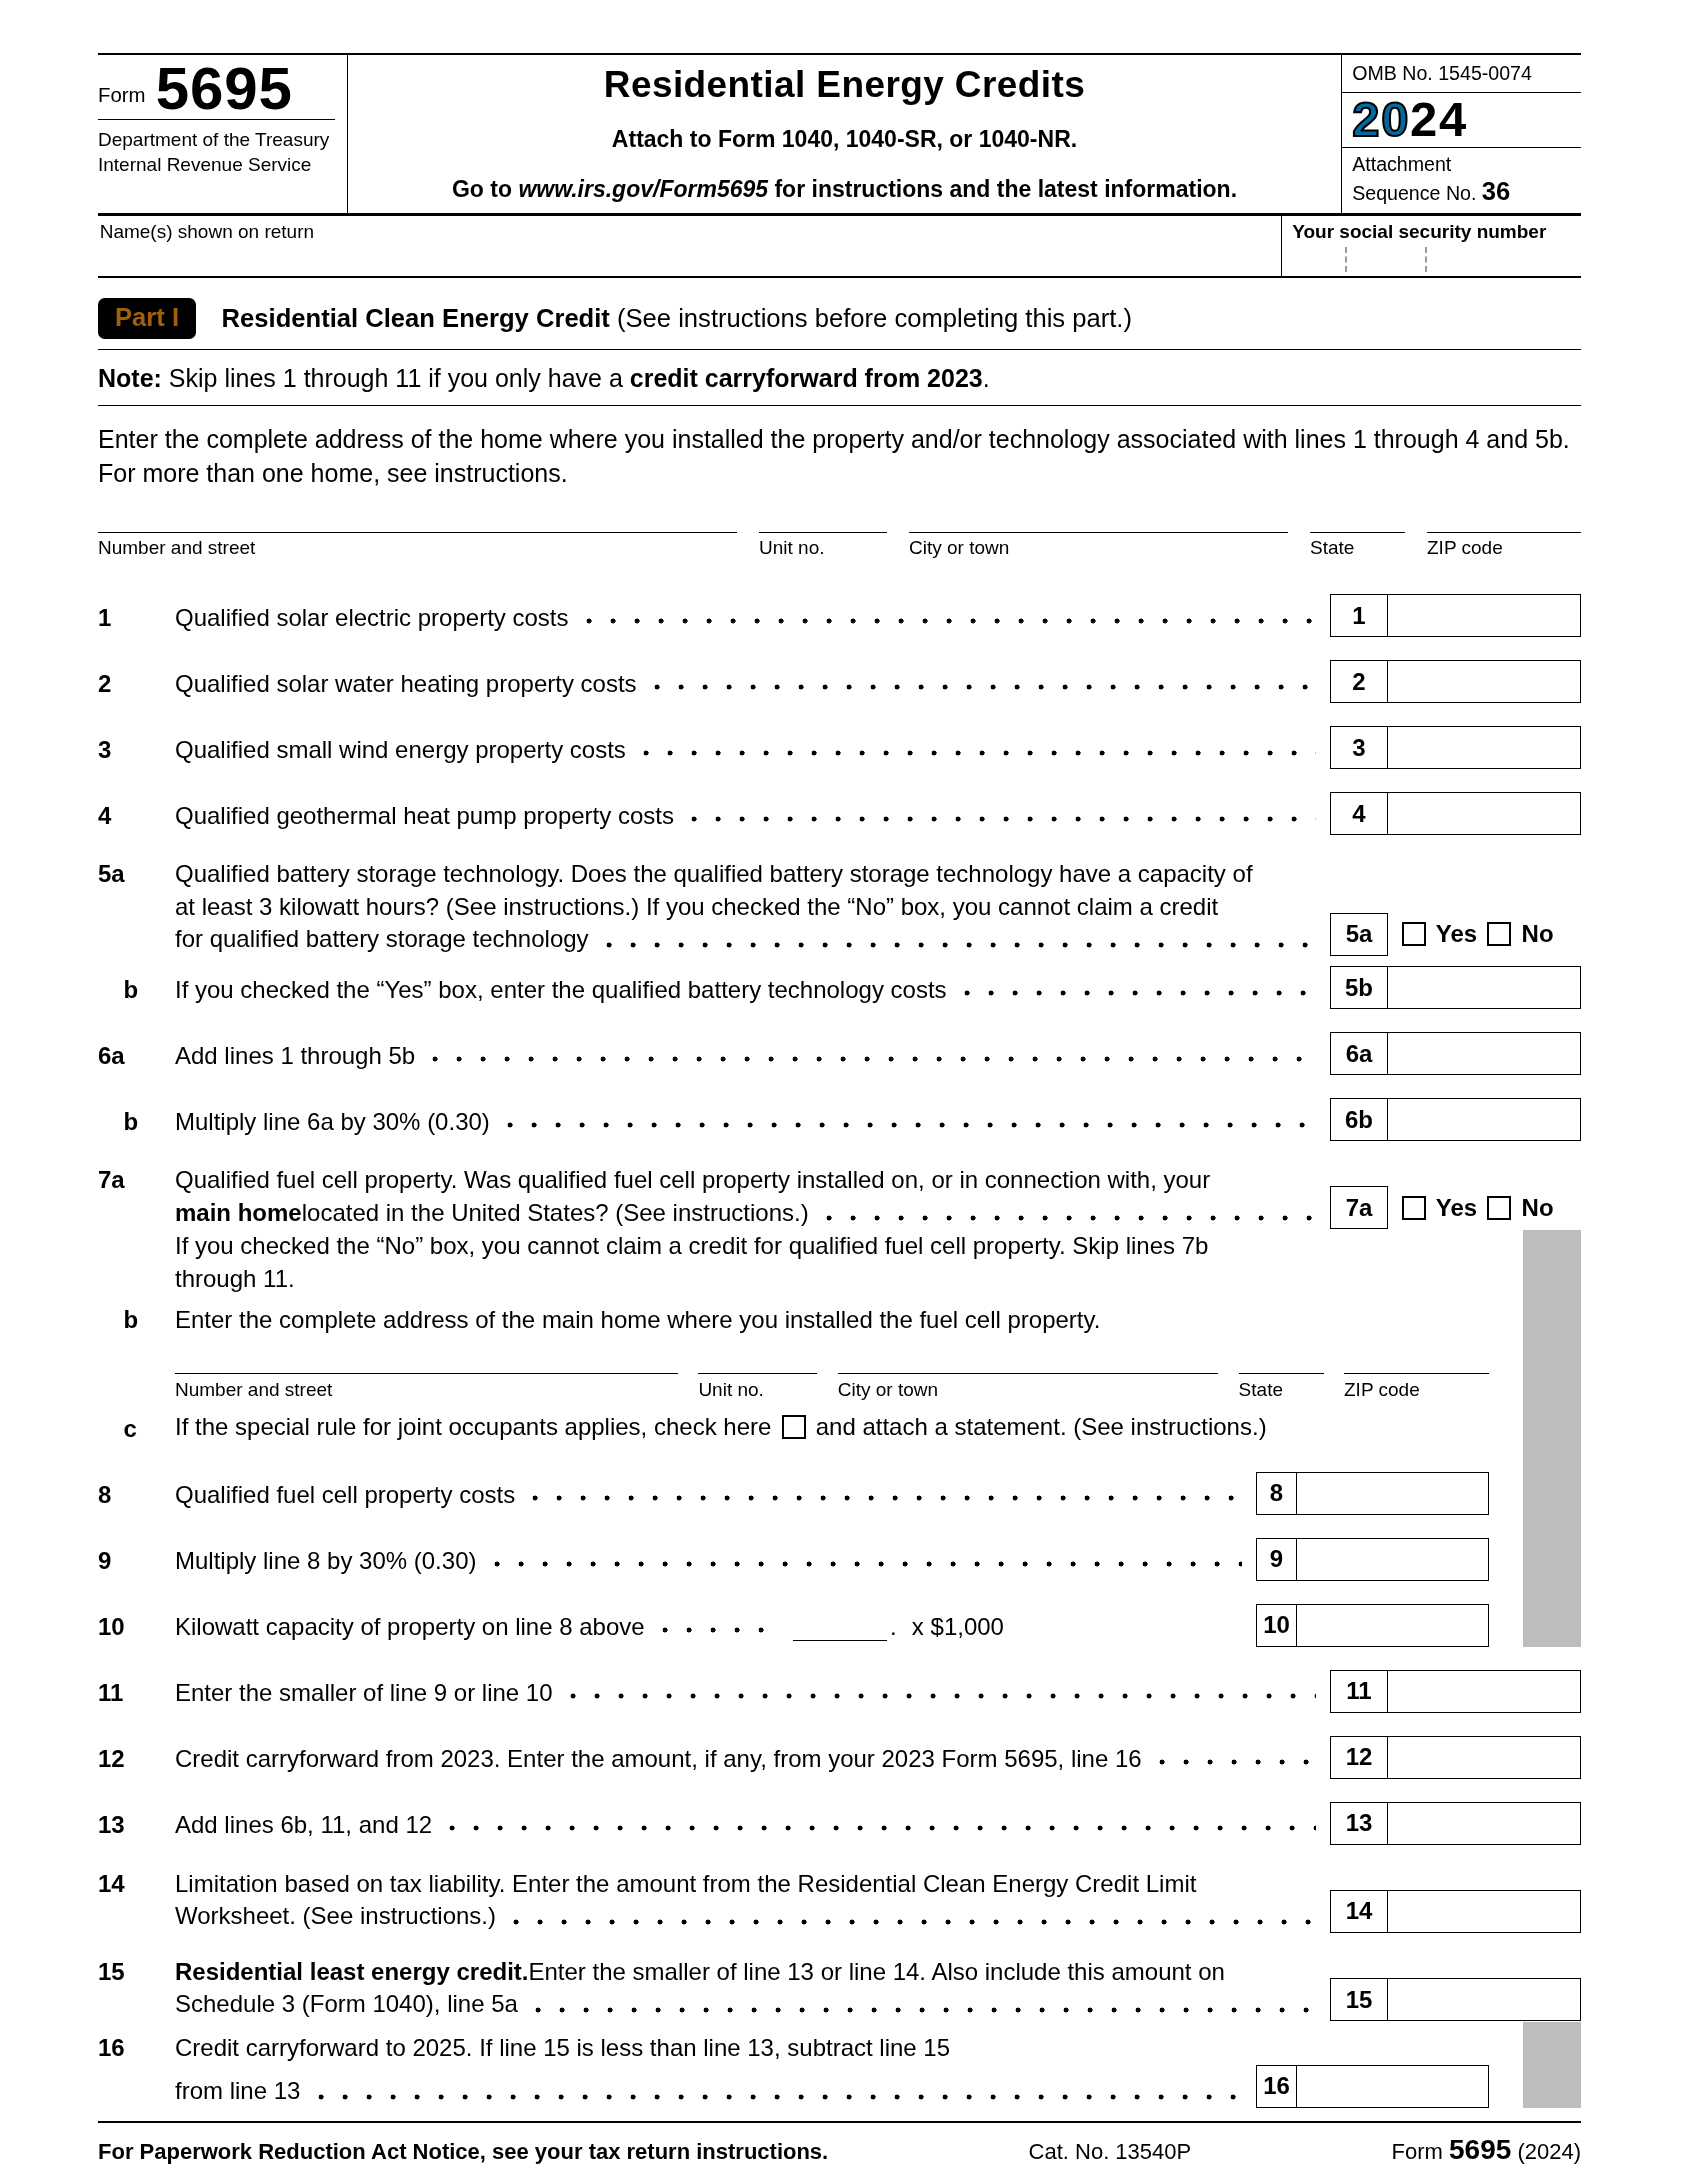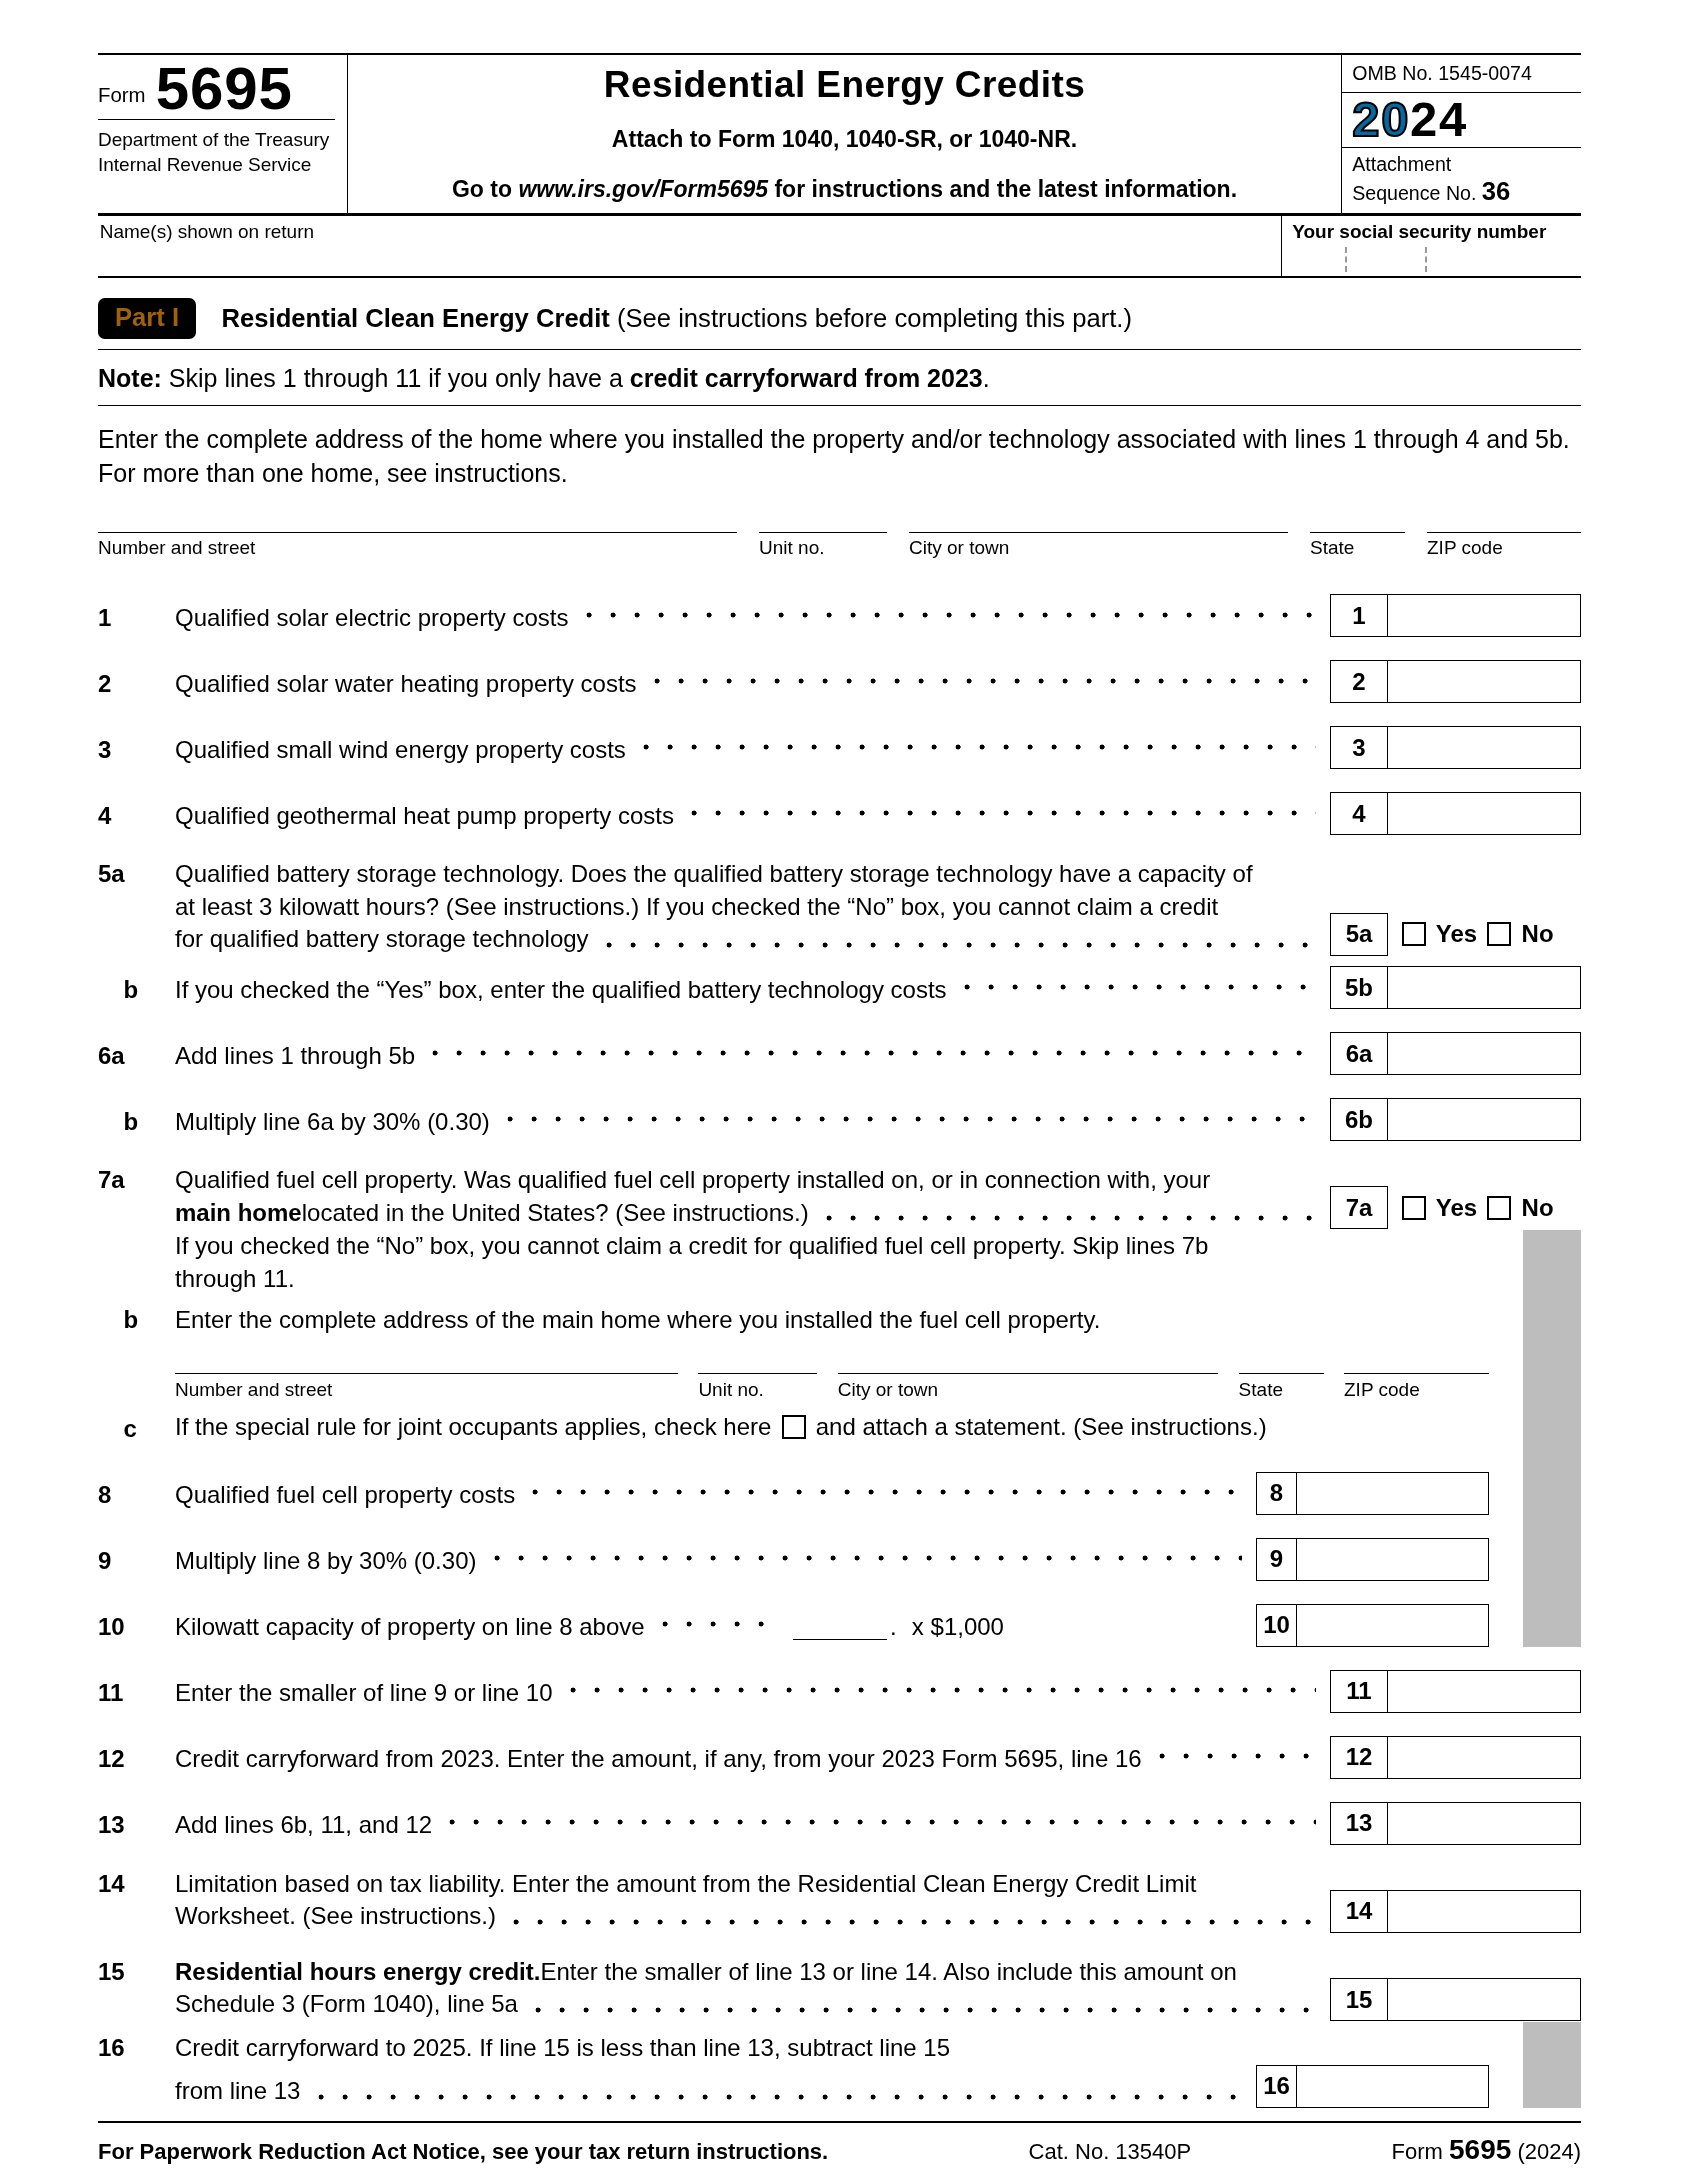"Qualified solar electric property costs" .body { align-items: center -> flex-end }
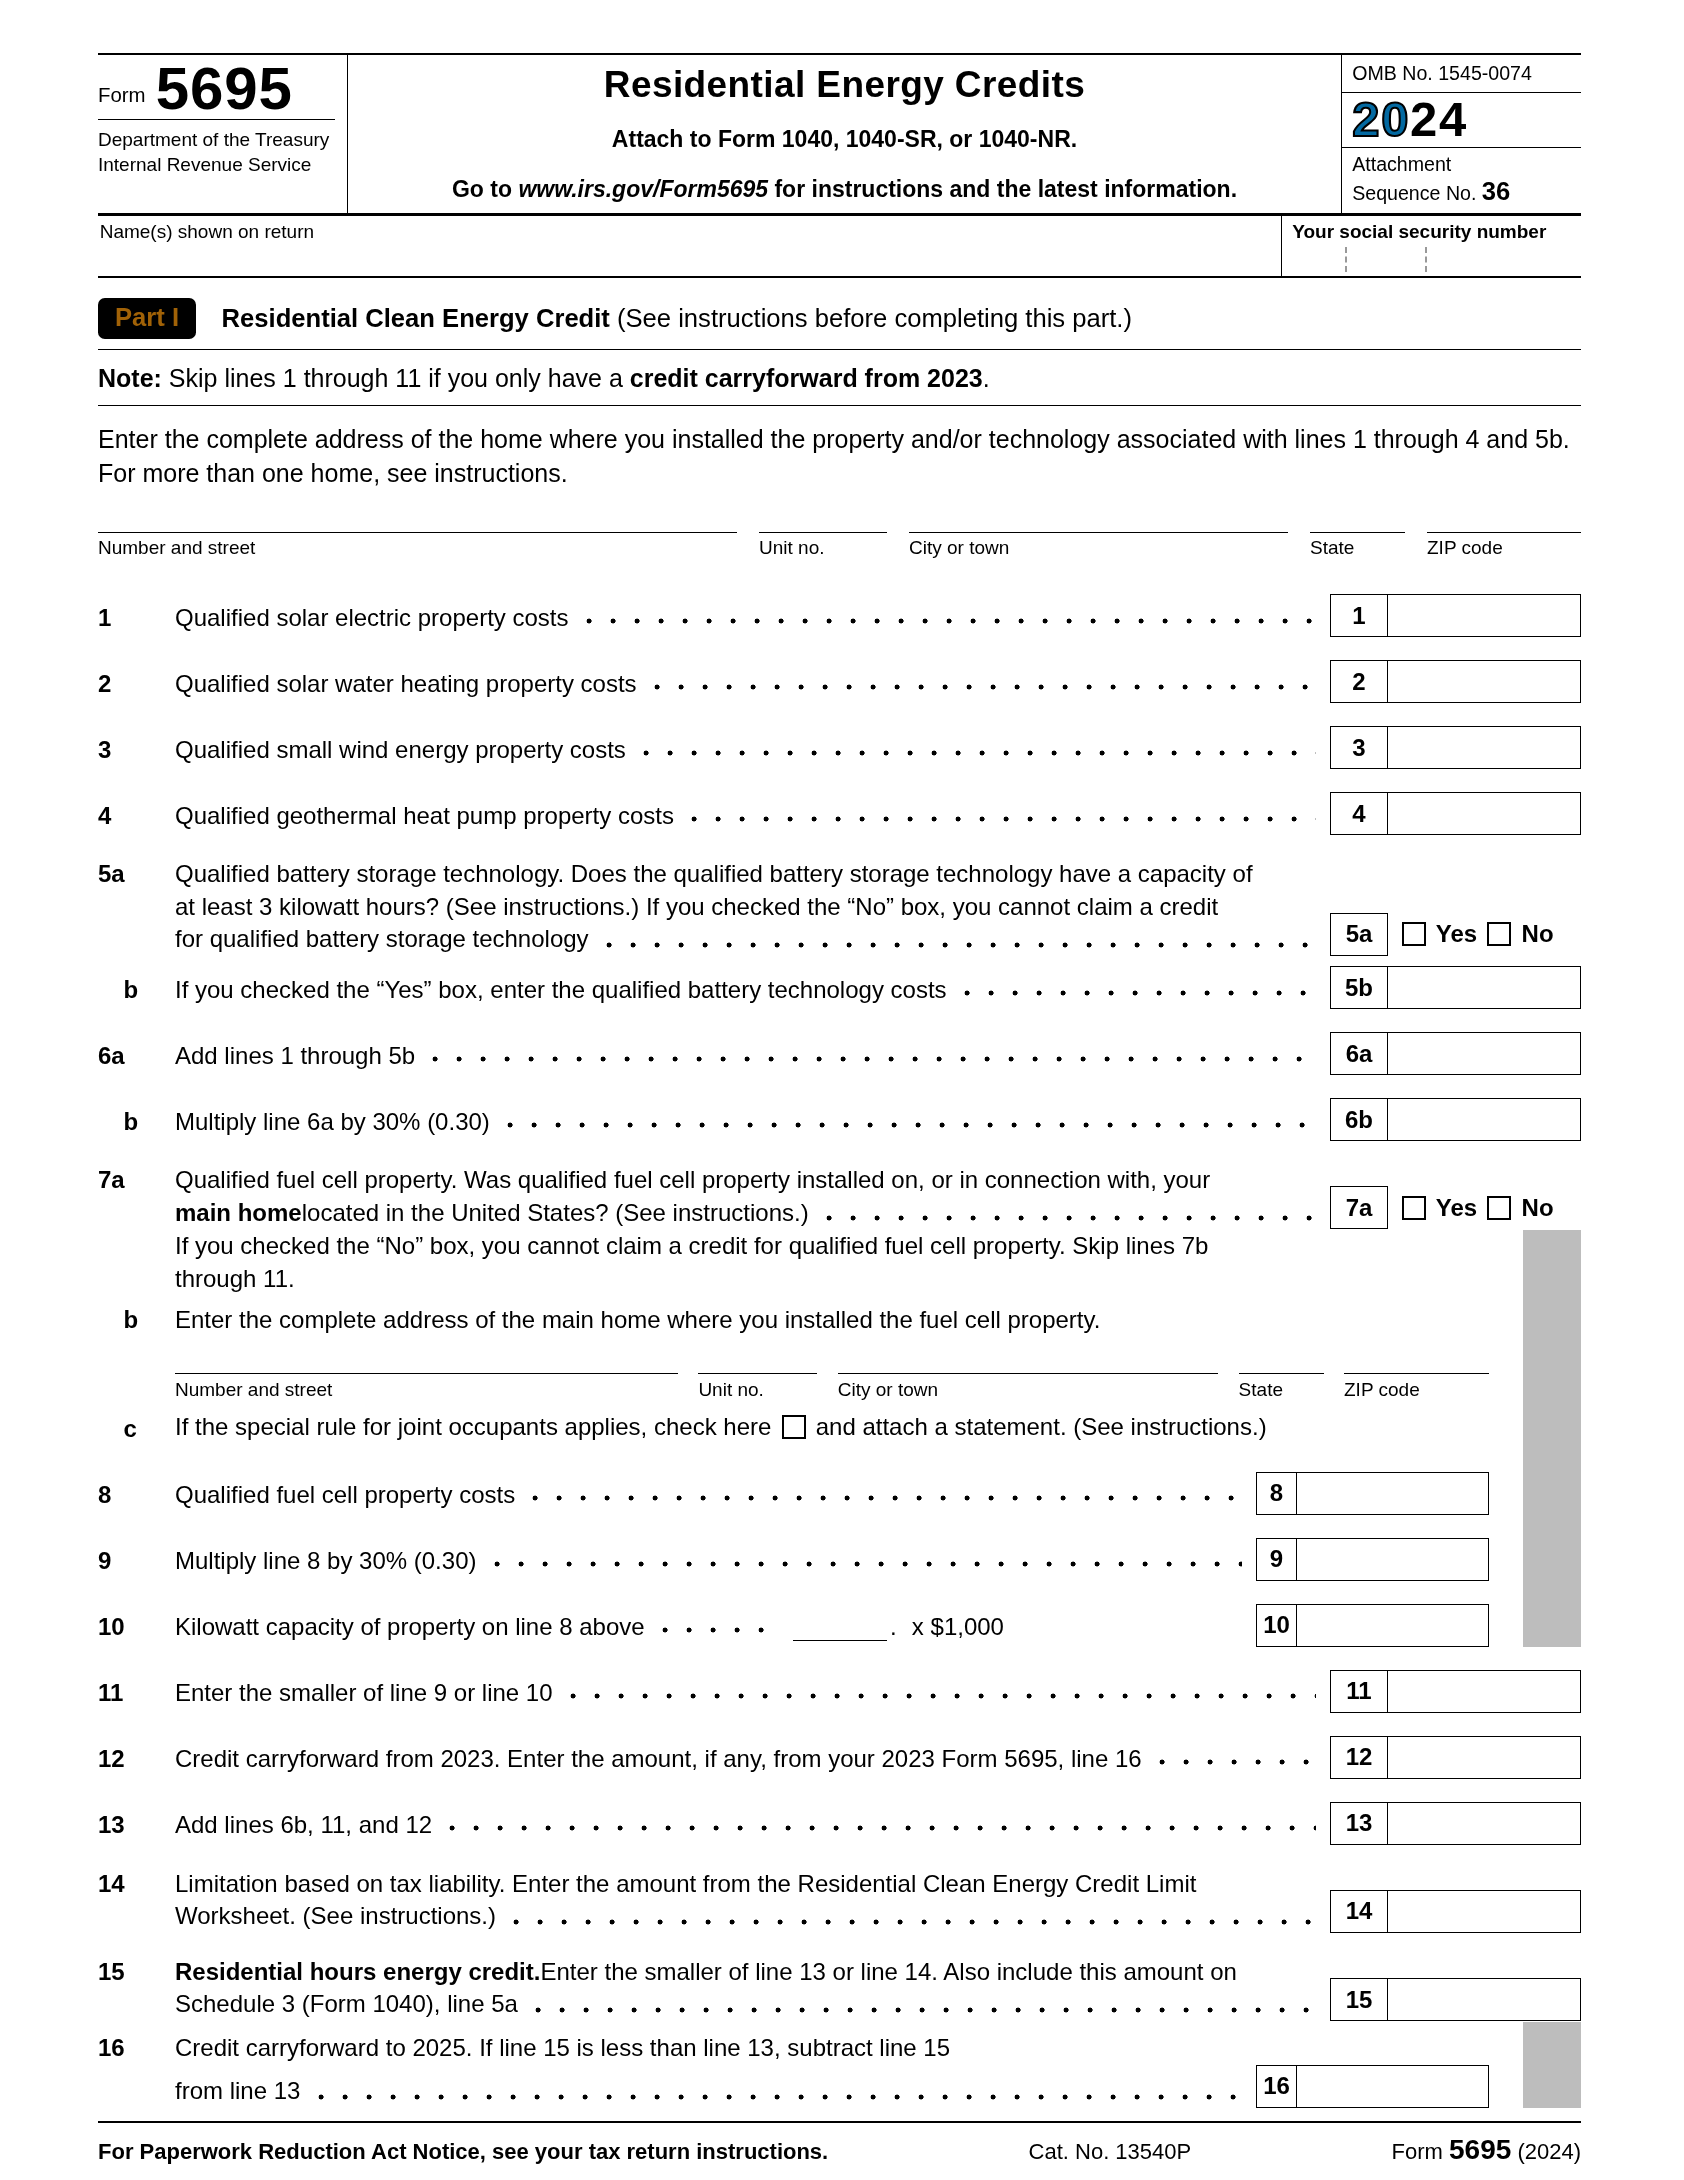"Residential hours energy credit." b { text: hours -> least }
